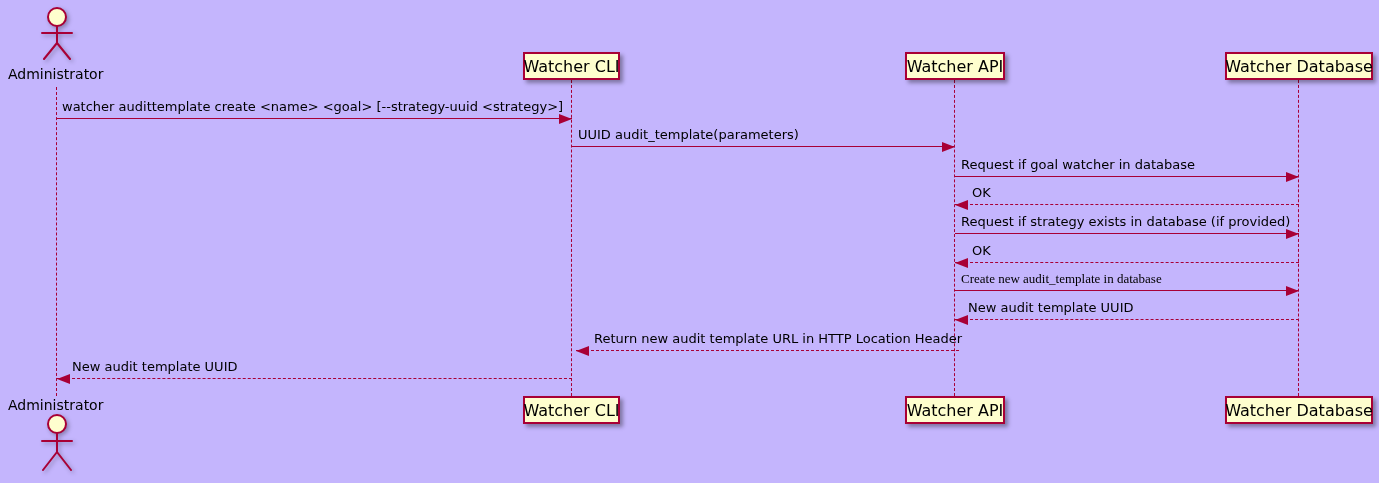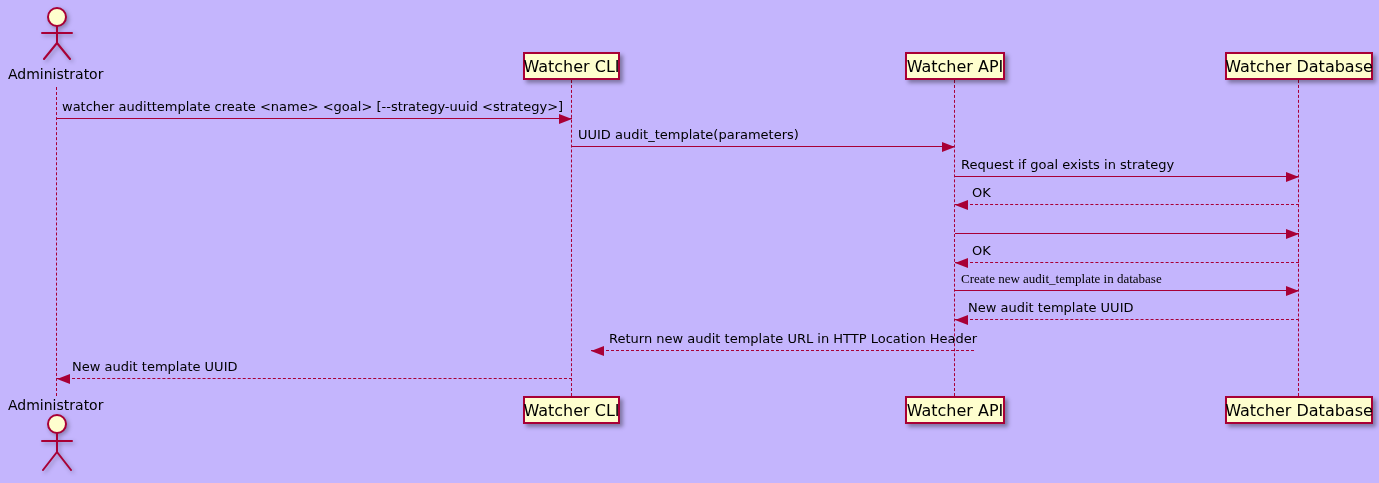"Request if goal exists in" span.lbl { text: exists in strategy -> watcher in database }
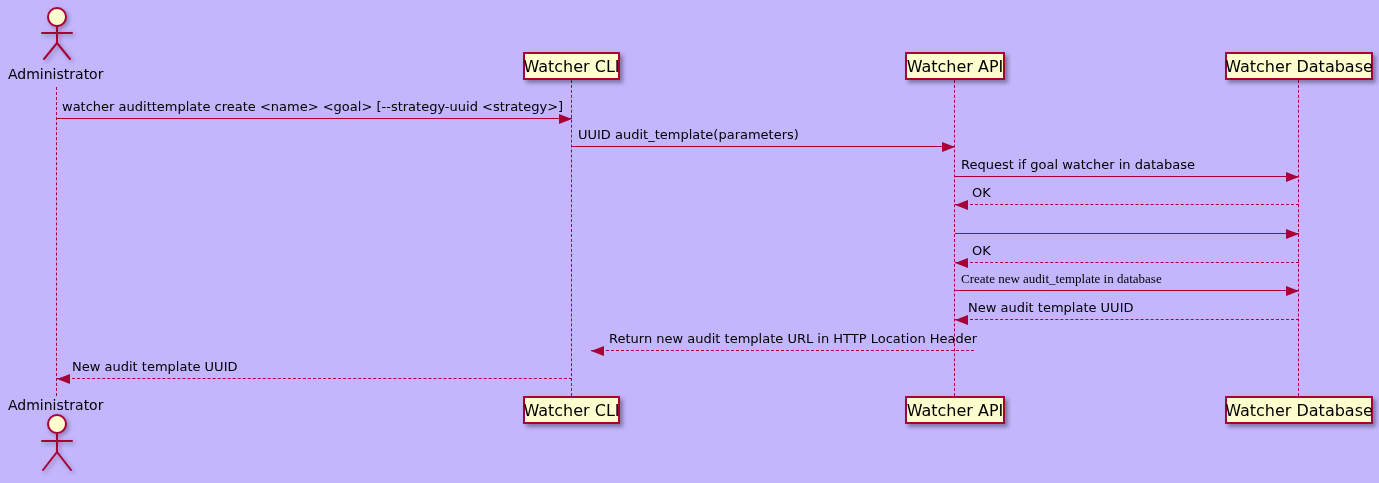"Request if strategy exists in" span.lbl { html: none -> <span>Request if strategy exists in database (if provided)</span> }
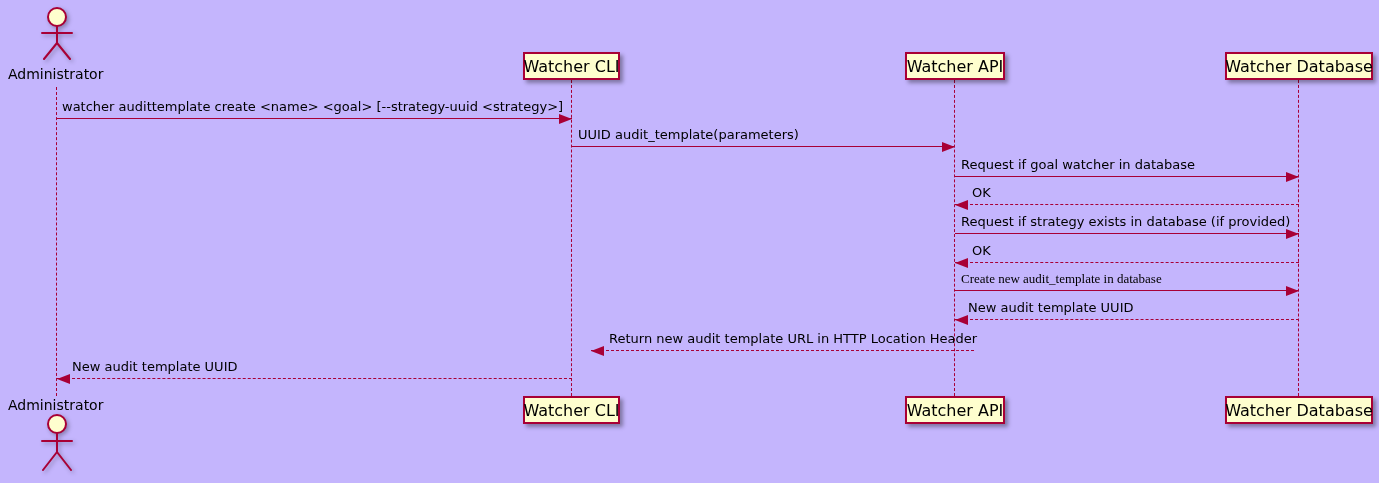"Return new audit template URL" div.msg { left: 591px -> 576px }
